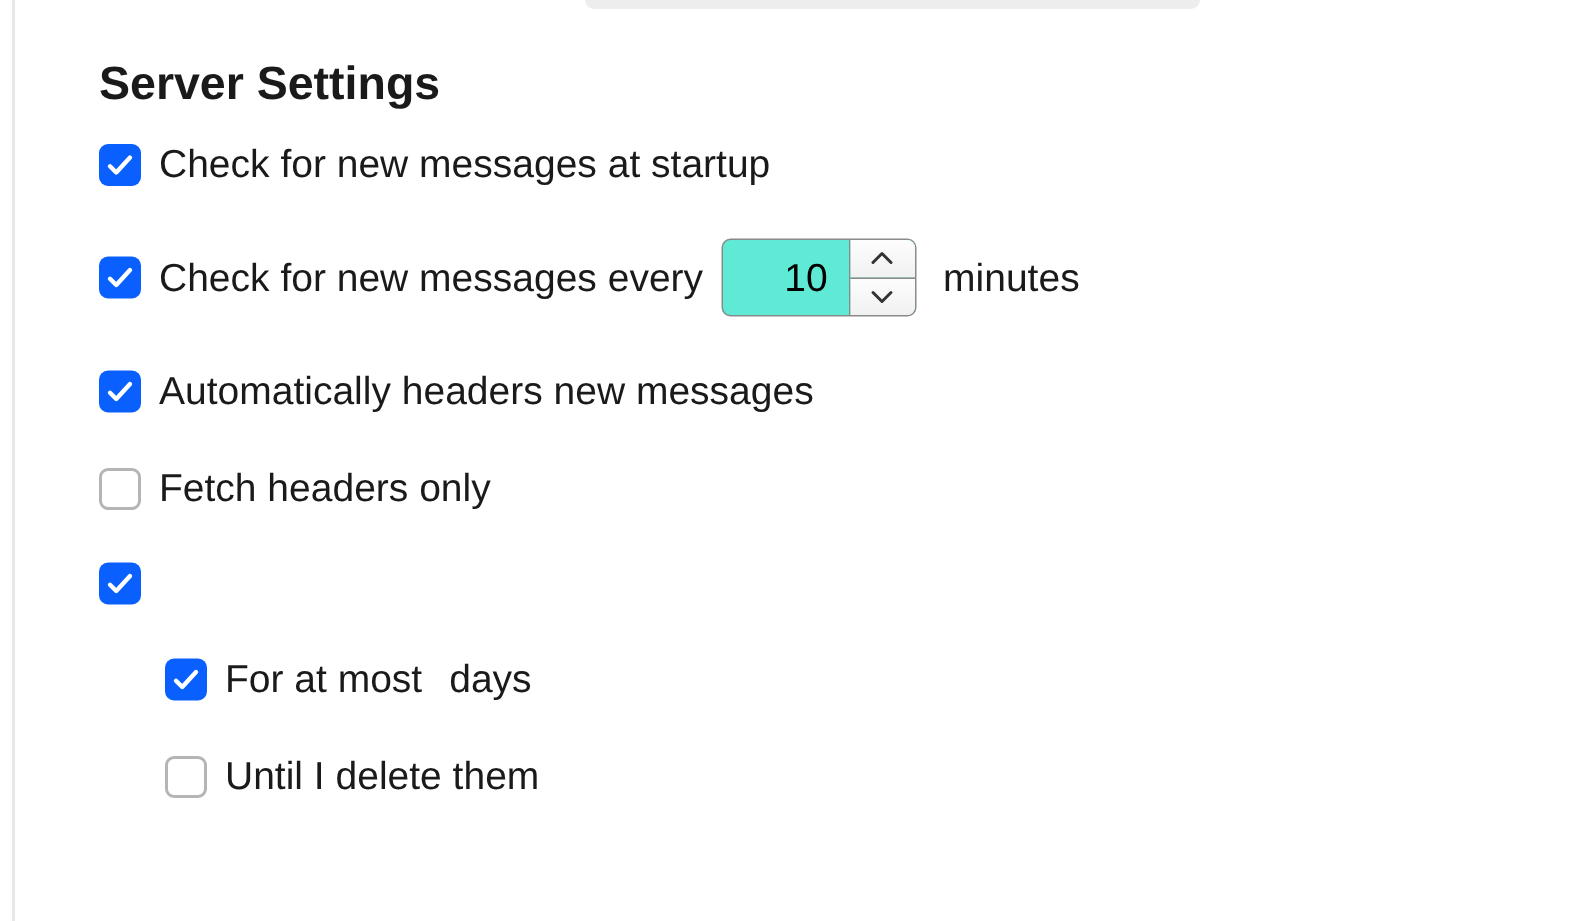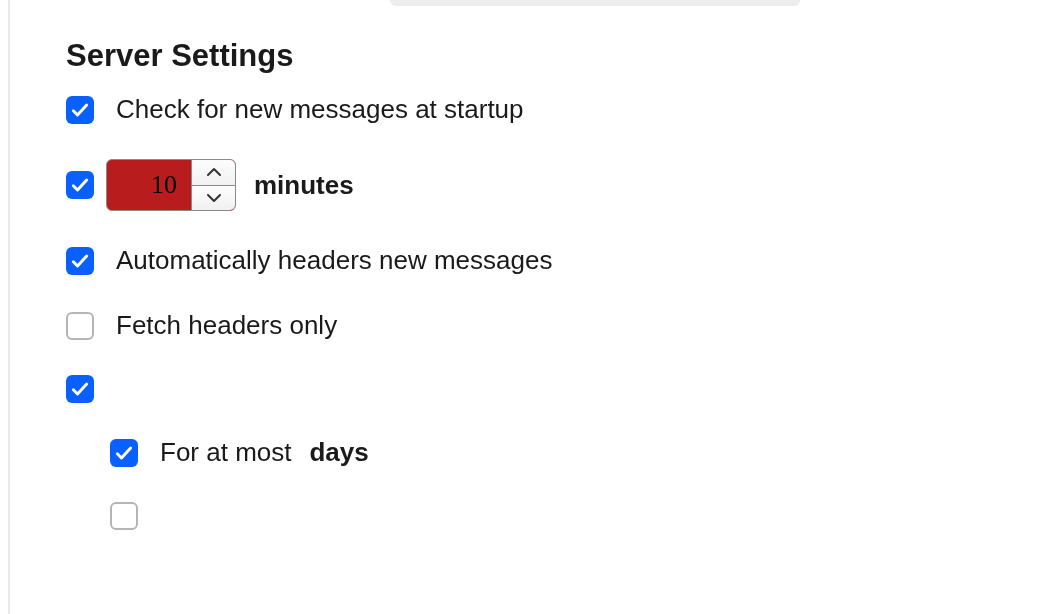"Check for new messages at" .label { margin-left: 10px -> none }
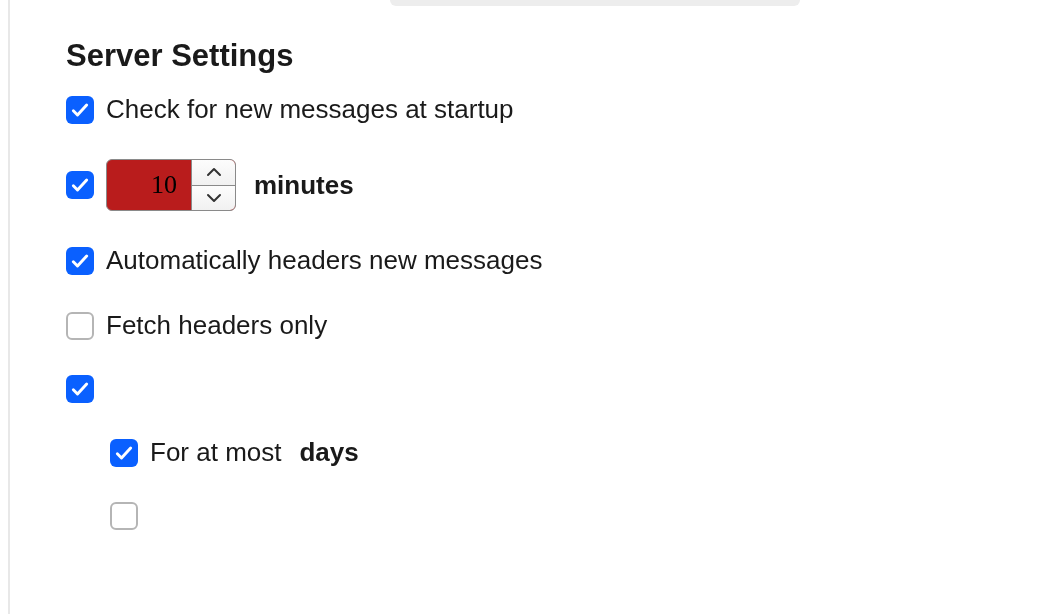"Check for new messages every" span.label { html: none -> <span>Check for new messages every</span> }
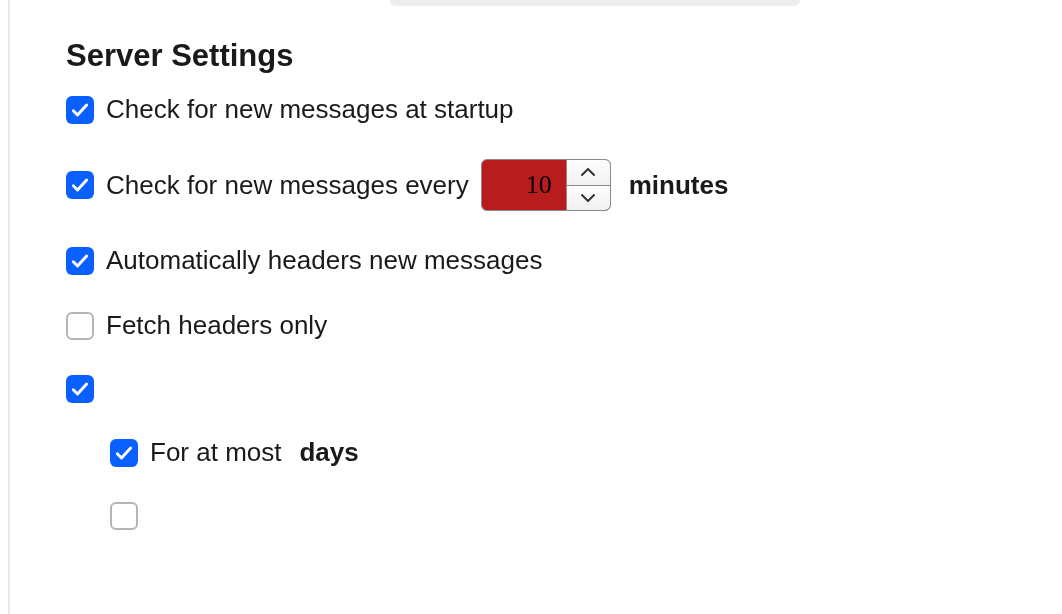"10" .stepper { background: #b91c1c -> #5eead4; font-family: Liberation Serif, serif -> none }
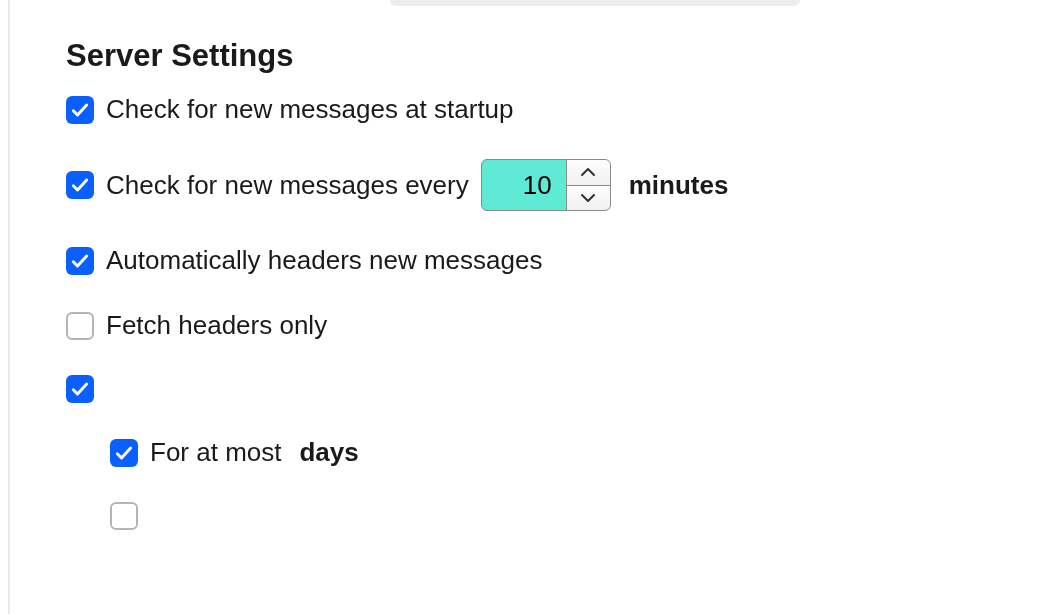"minutes" .suffix { font-weight: bold -> none }
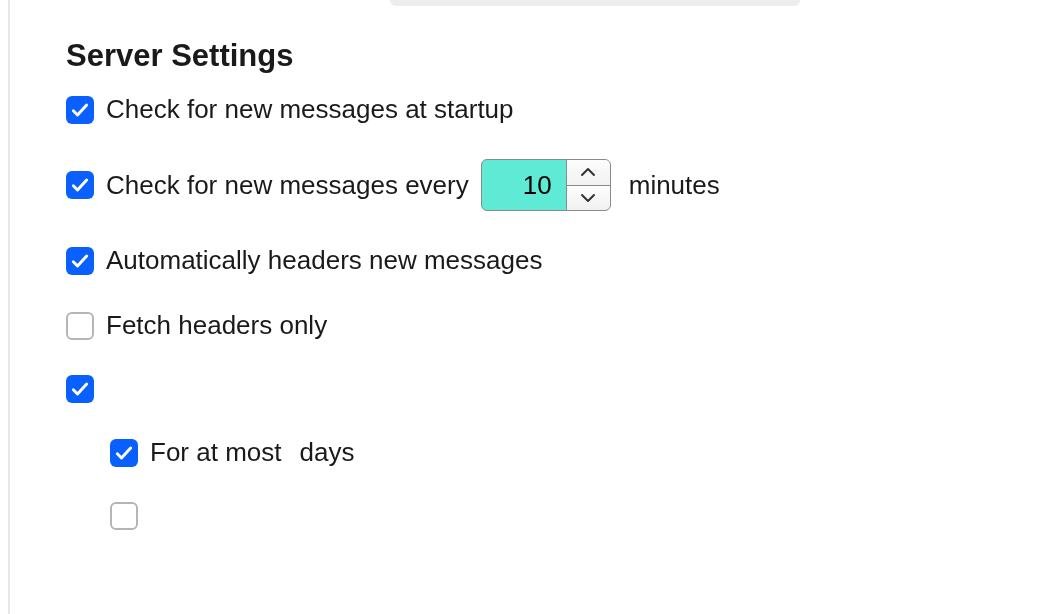"Until I delete them" span.label { html: none -> <span>Until I delete them</span> }
